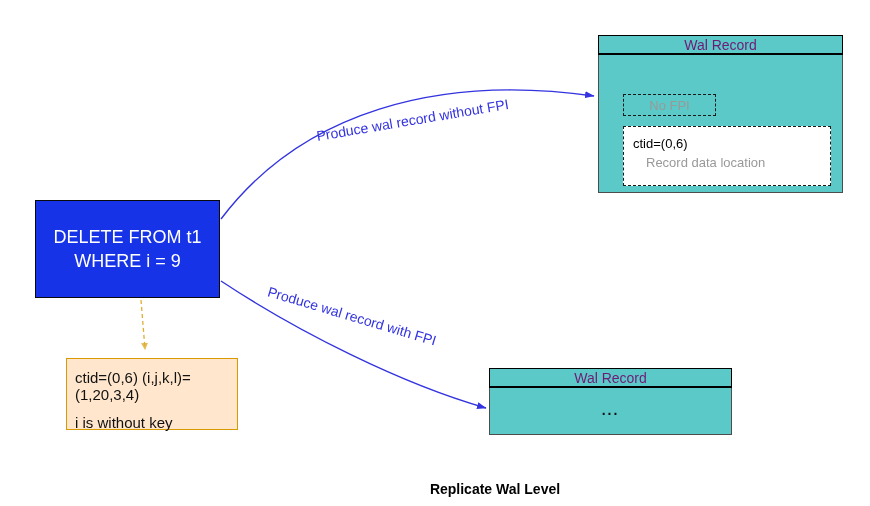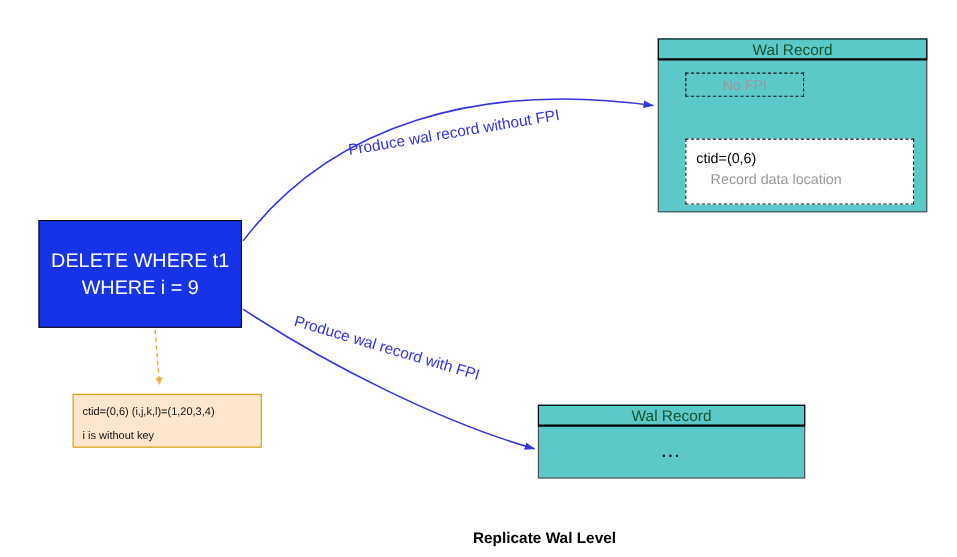"Wal Record" .wal-header { color: #14532d -> #701a75 }
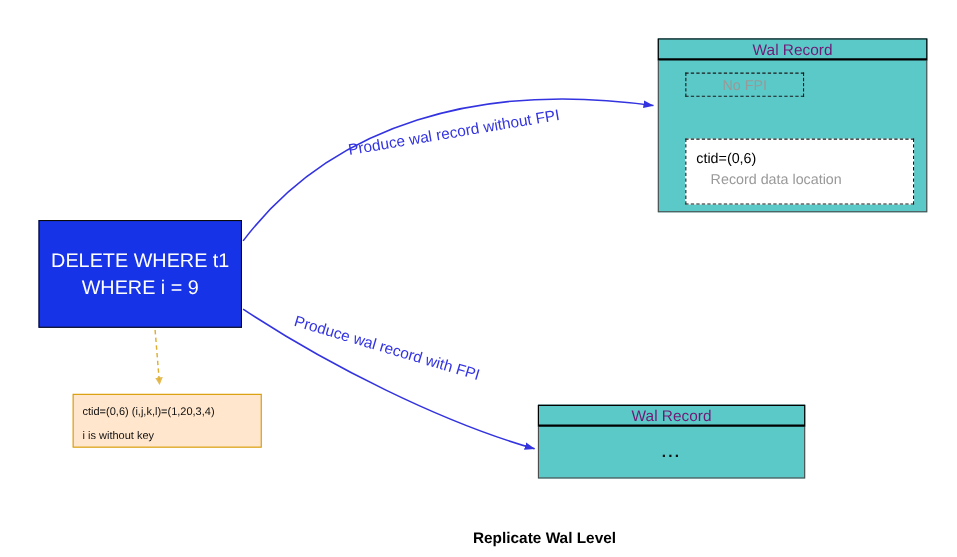"No FPI" .nofpi-box { top: 11px -> 39px; width: 108px -> 93px }
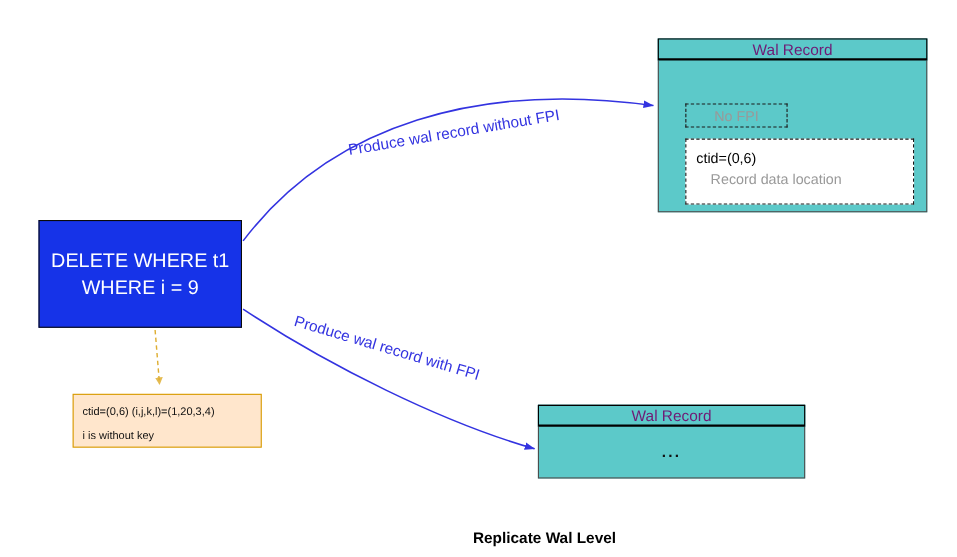"DELETE WHERE t1" div { text: WHERE -> FROM }
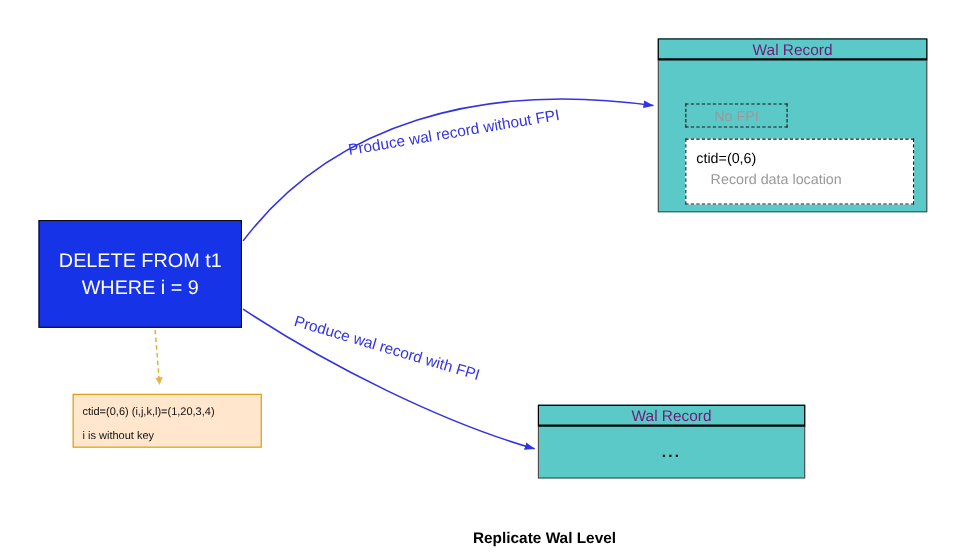"ctid=(0,6) (i,j,k,l)=(1,20,3,4)" .tan-box { font-size: 10px -> 15px; height: 49px -> 72px }
